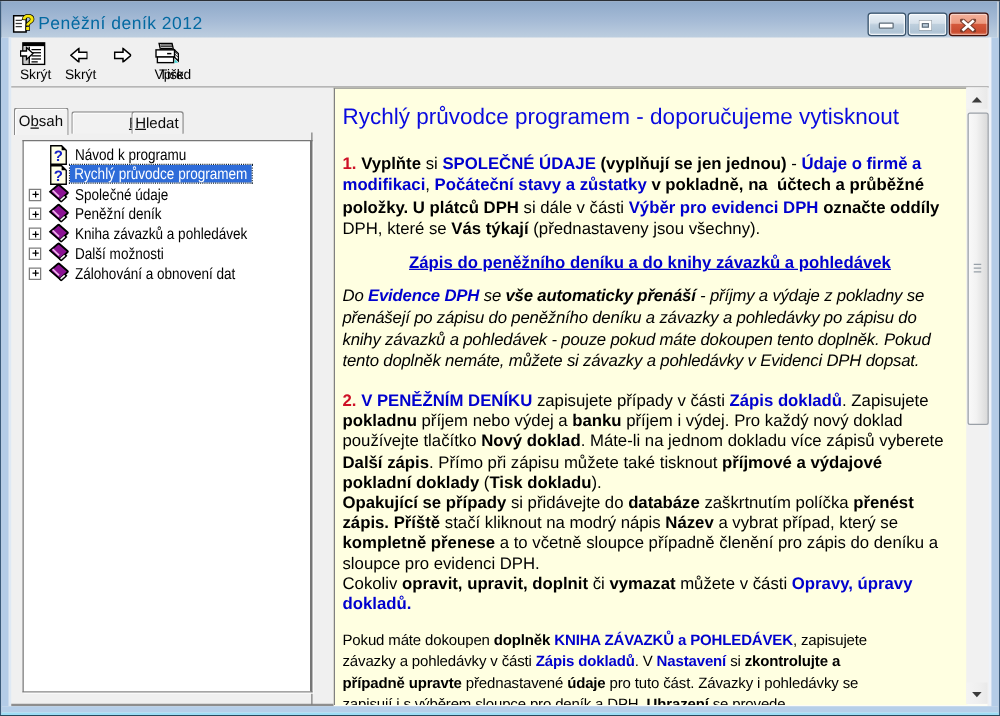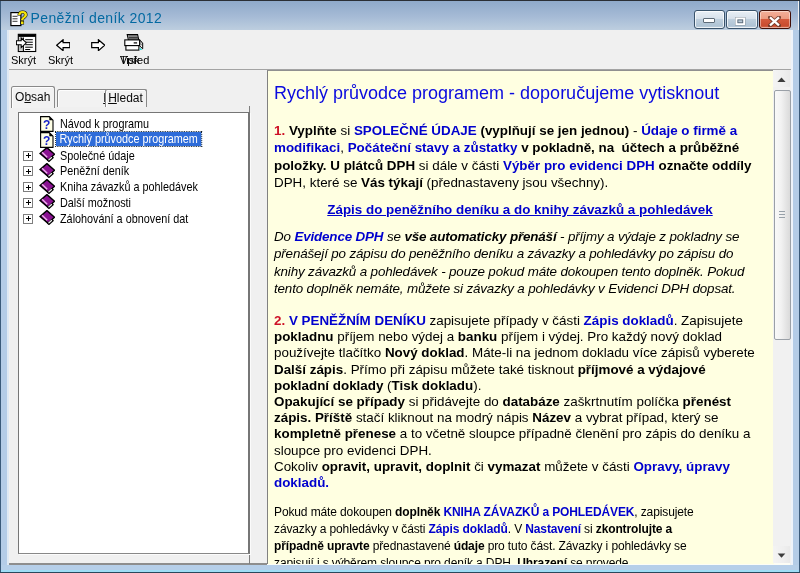"Skrýt" .tlabel { text-align: left -> right }
